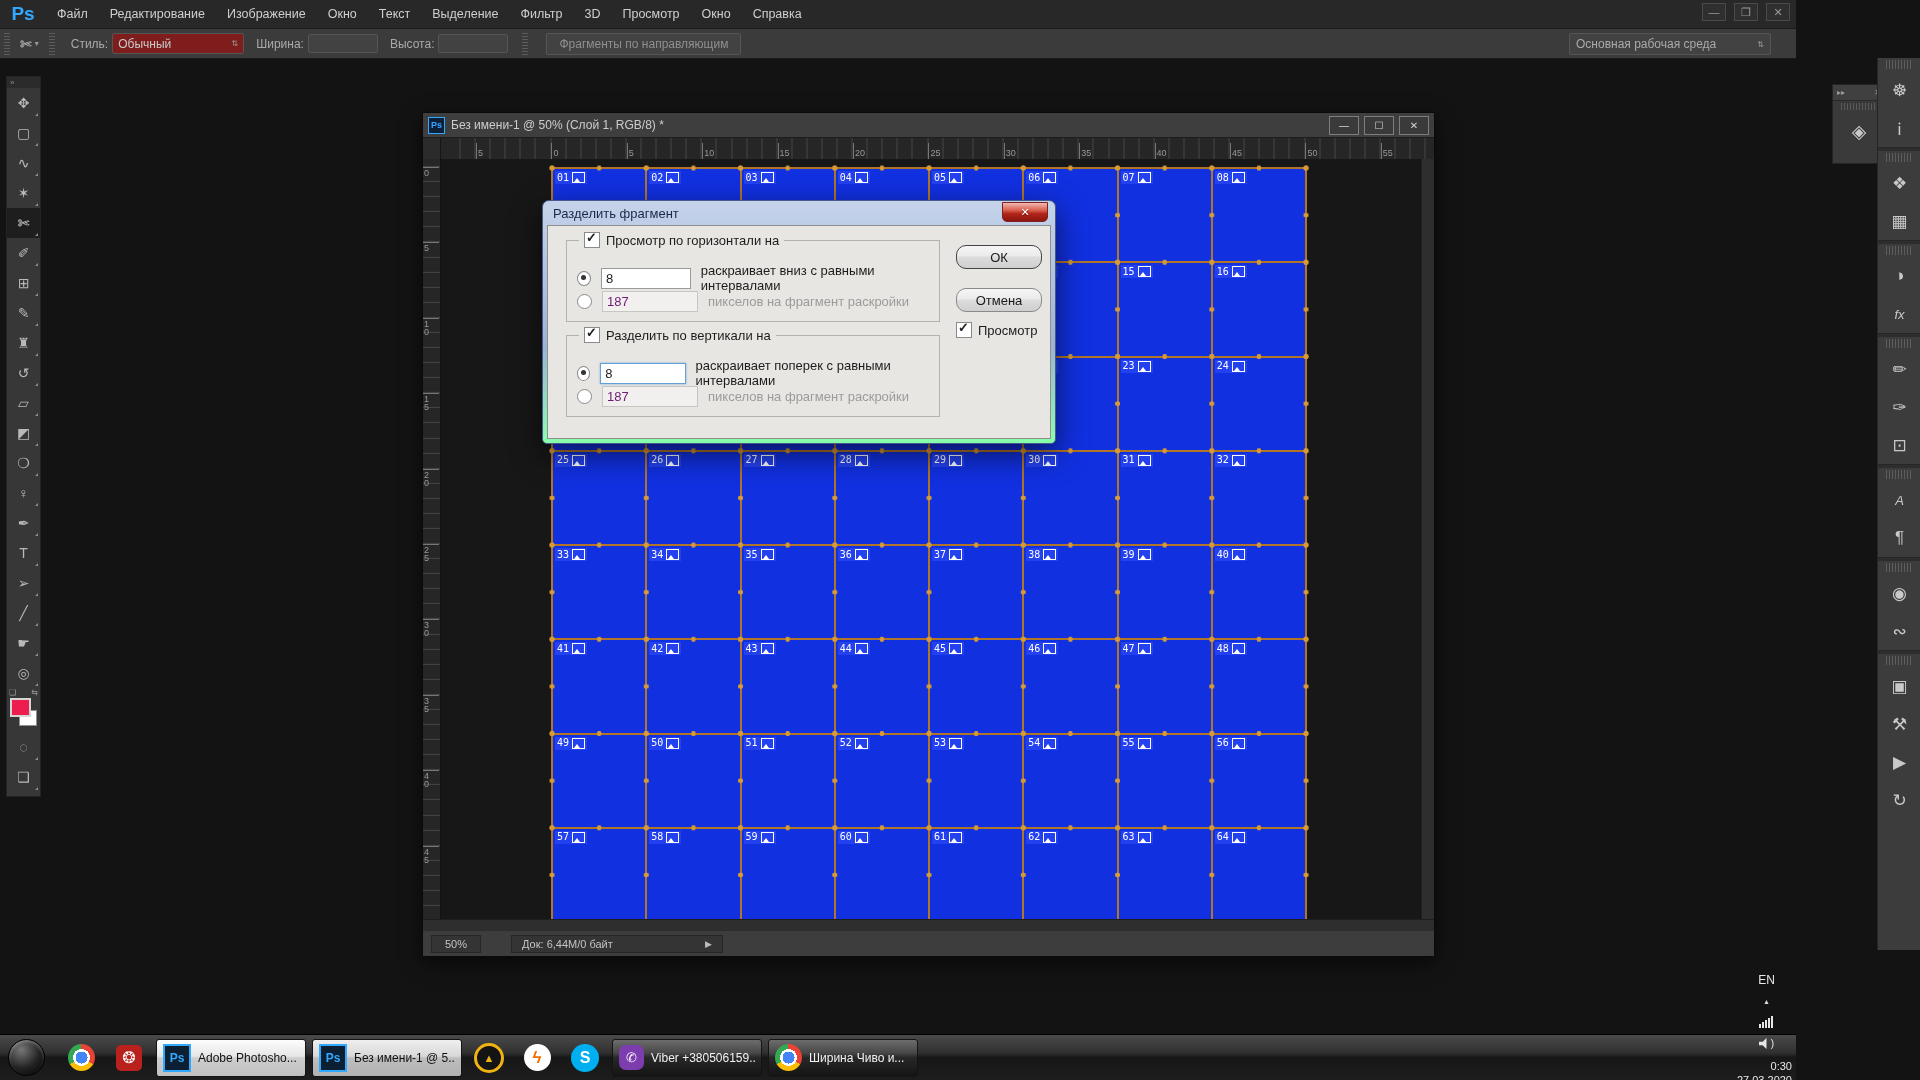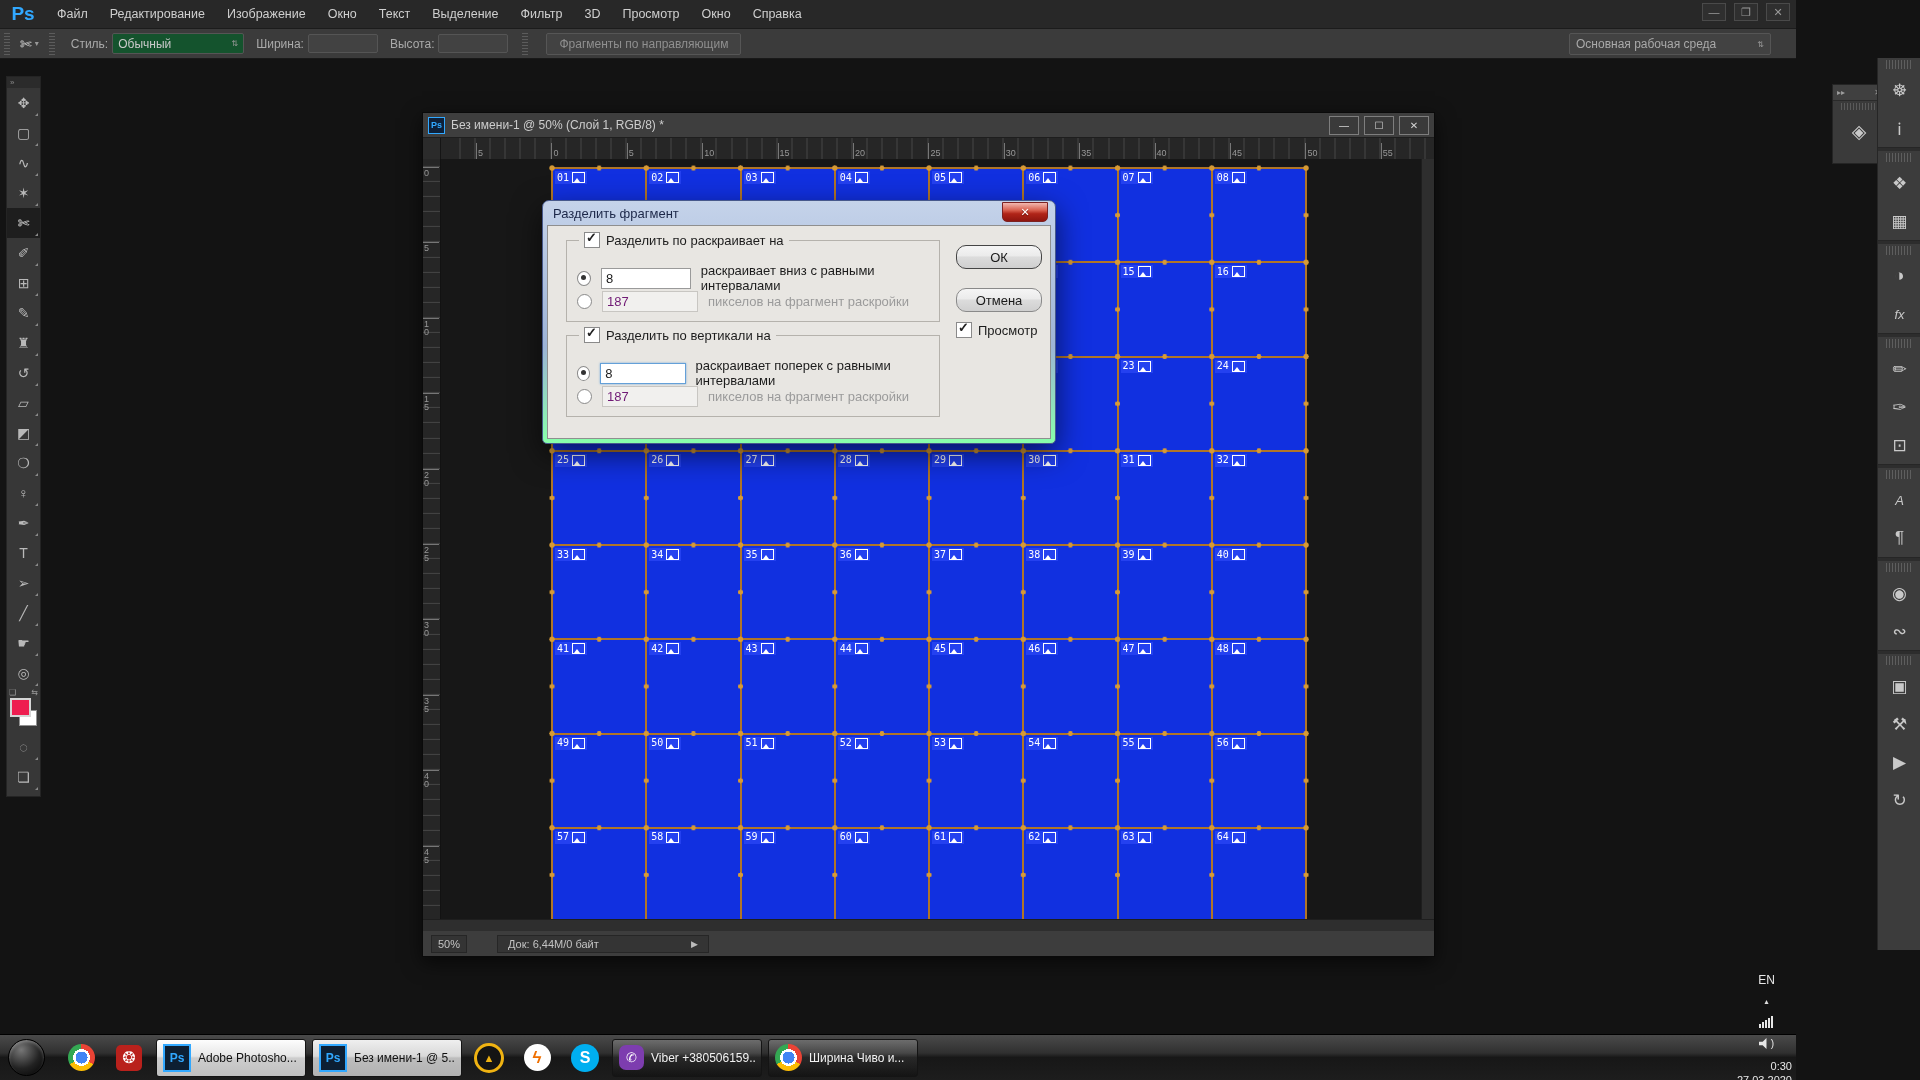"Обычный" .opt-select { background: #14532d -> #7f1d1d }
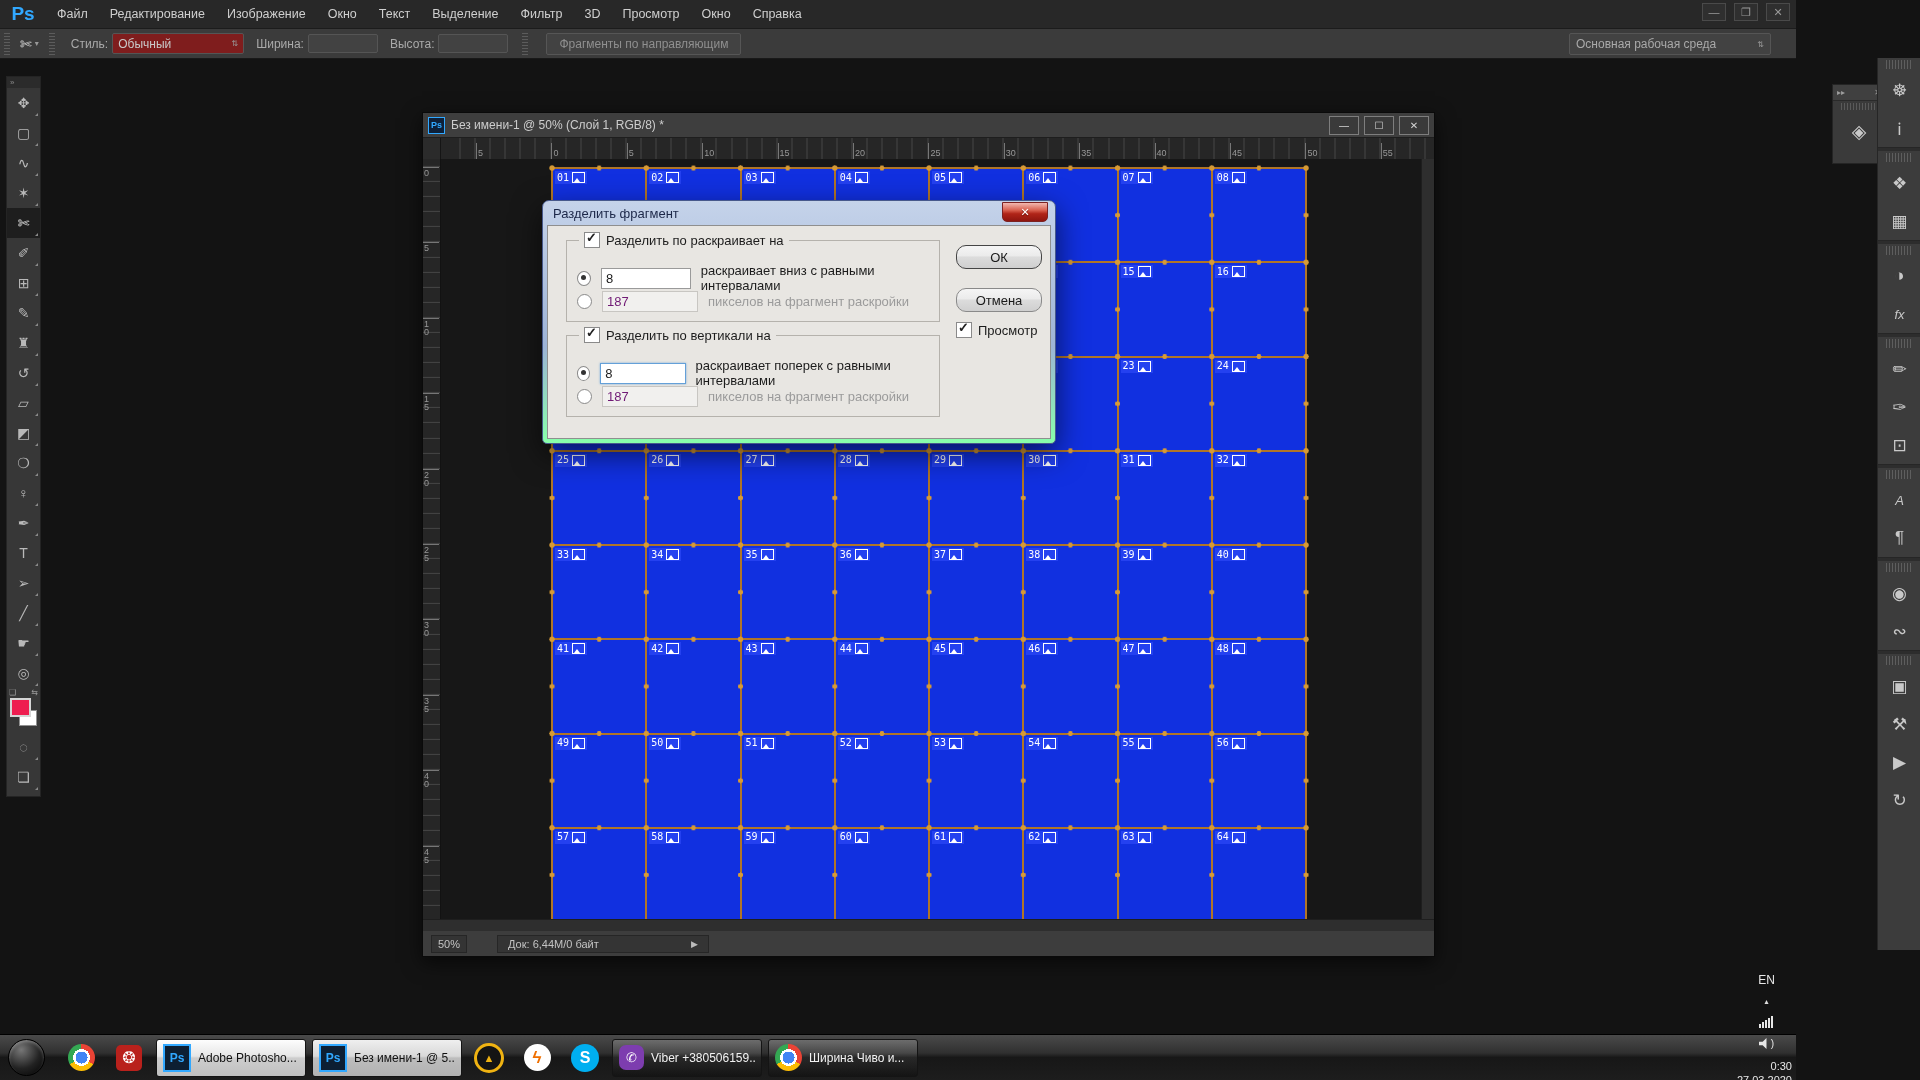"Разделить по раскраивает на" span { text: Разделить по раскраивает -> Просмотр по горизонтали }
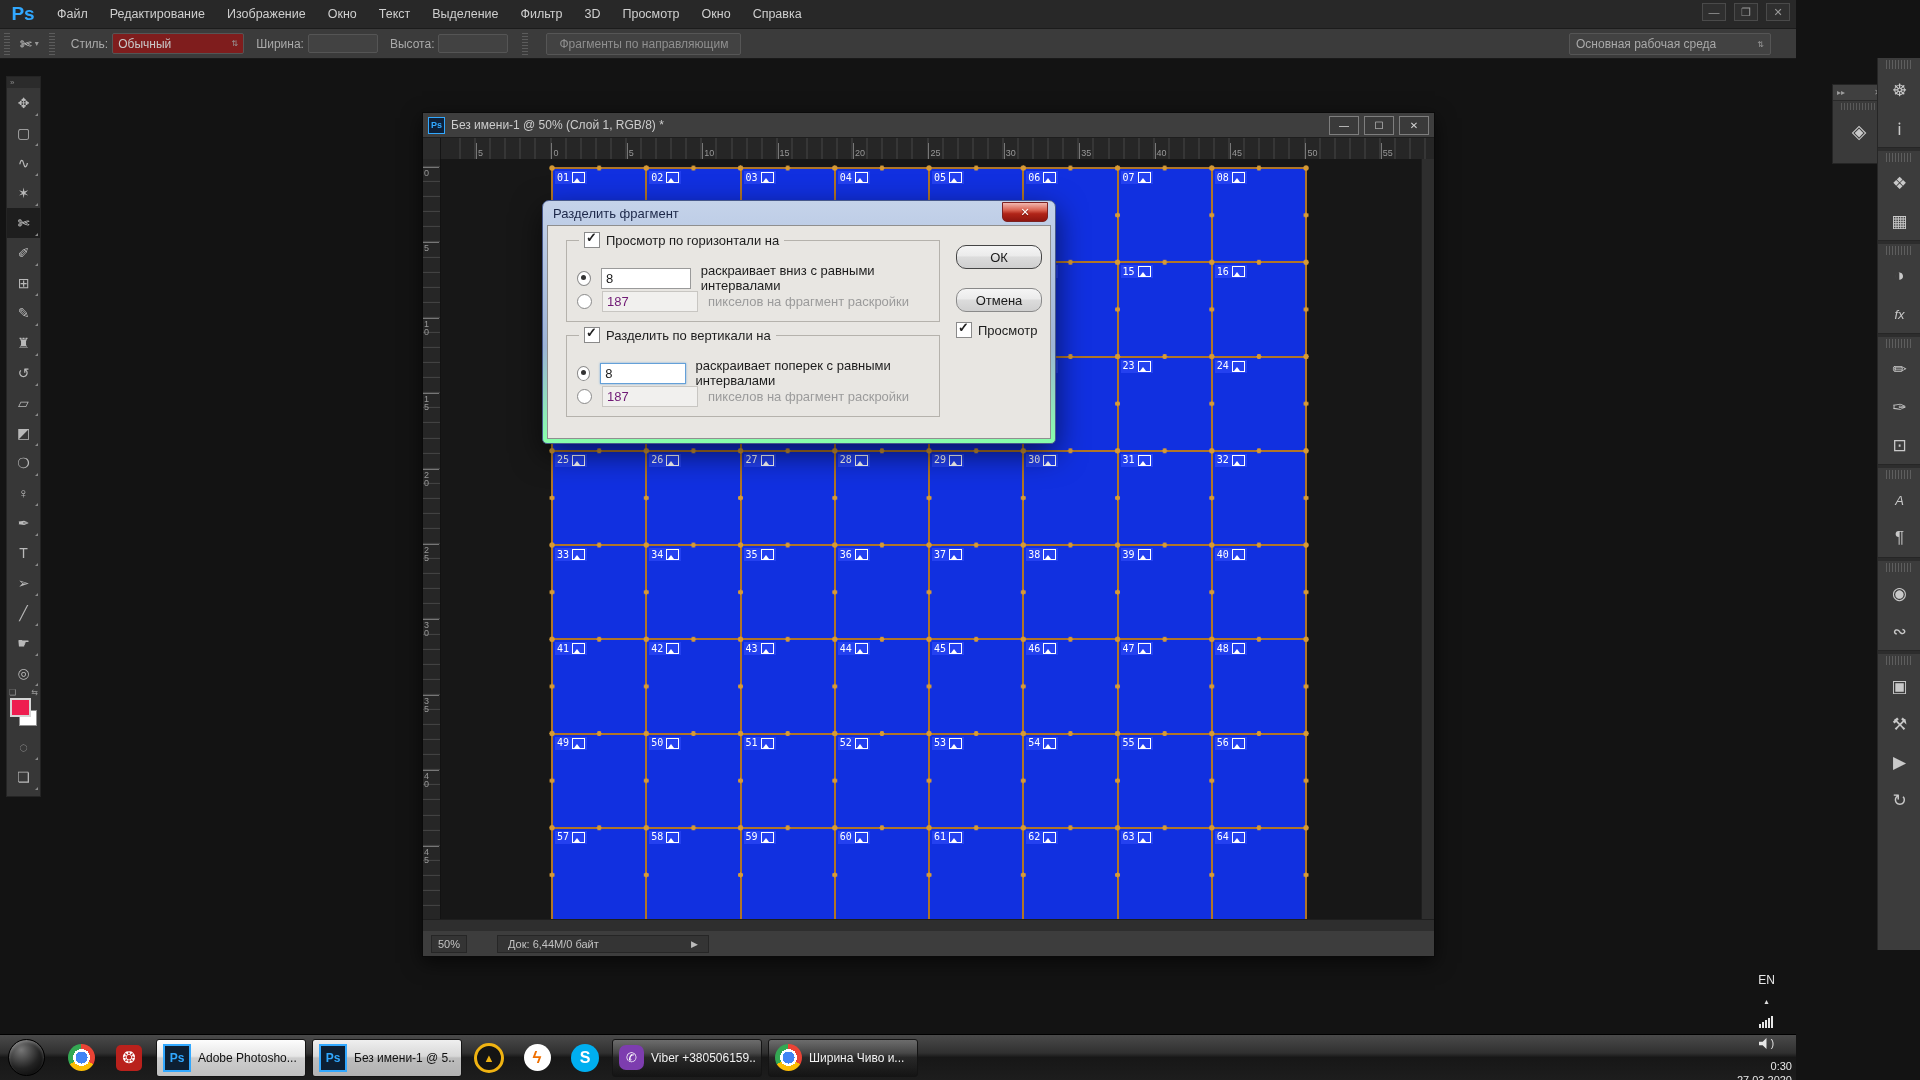"50%" .zoombox { padding: 2px 6px -> 2px 13px }
